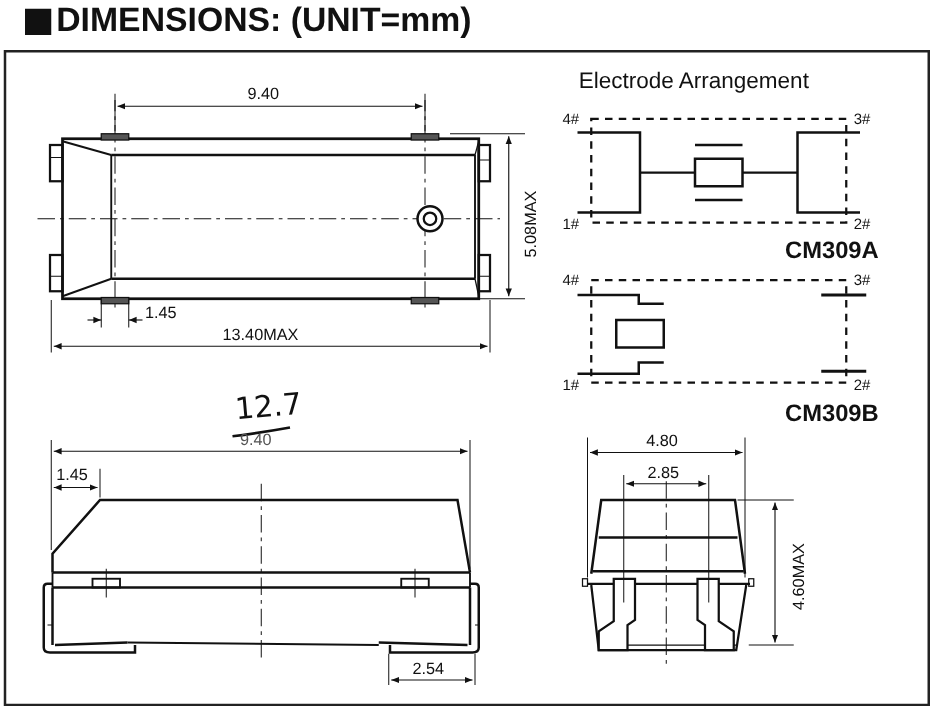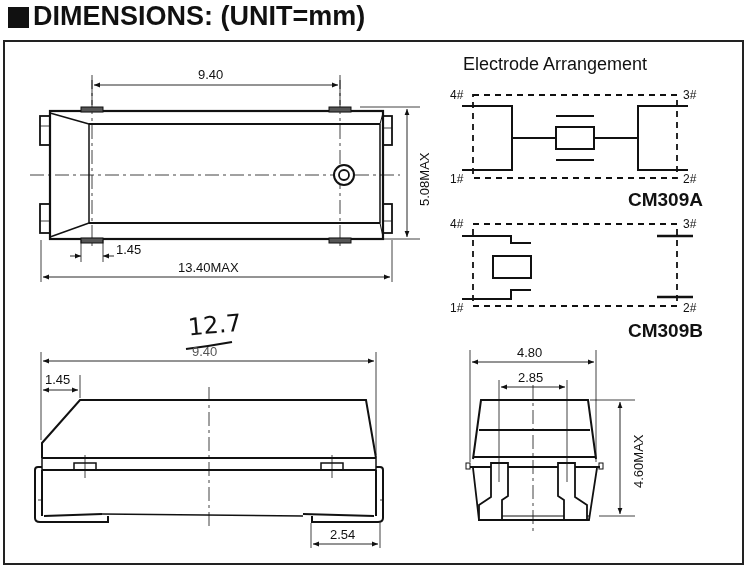"DIMENSIONS: (UNIT=mm)" .title { left: 8px -> 20px }
